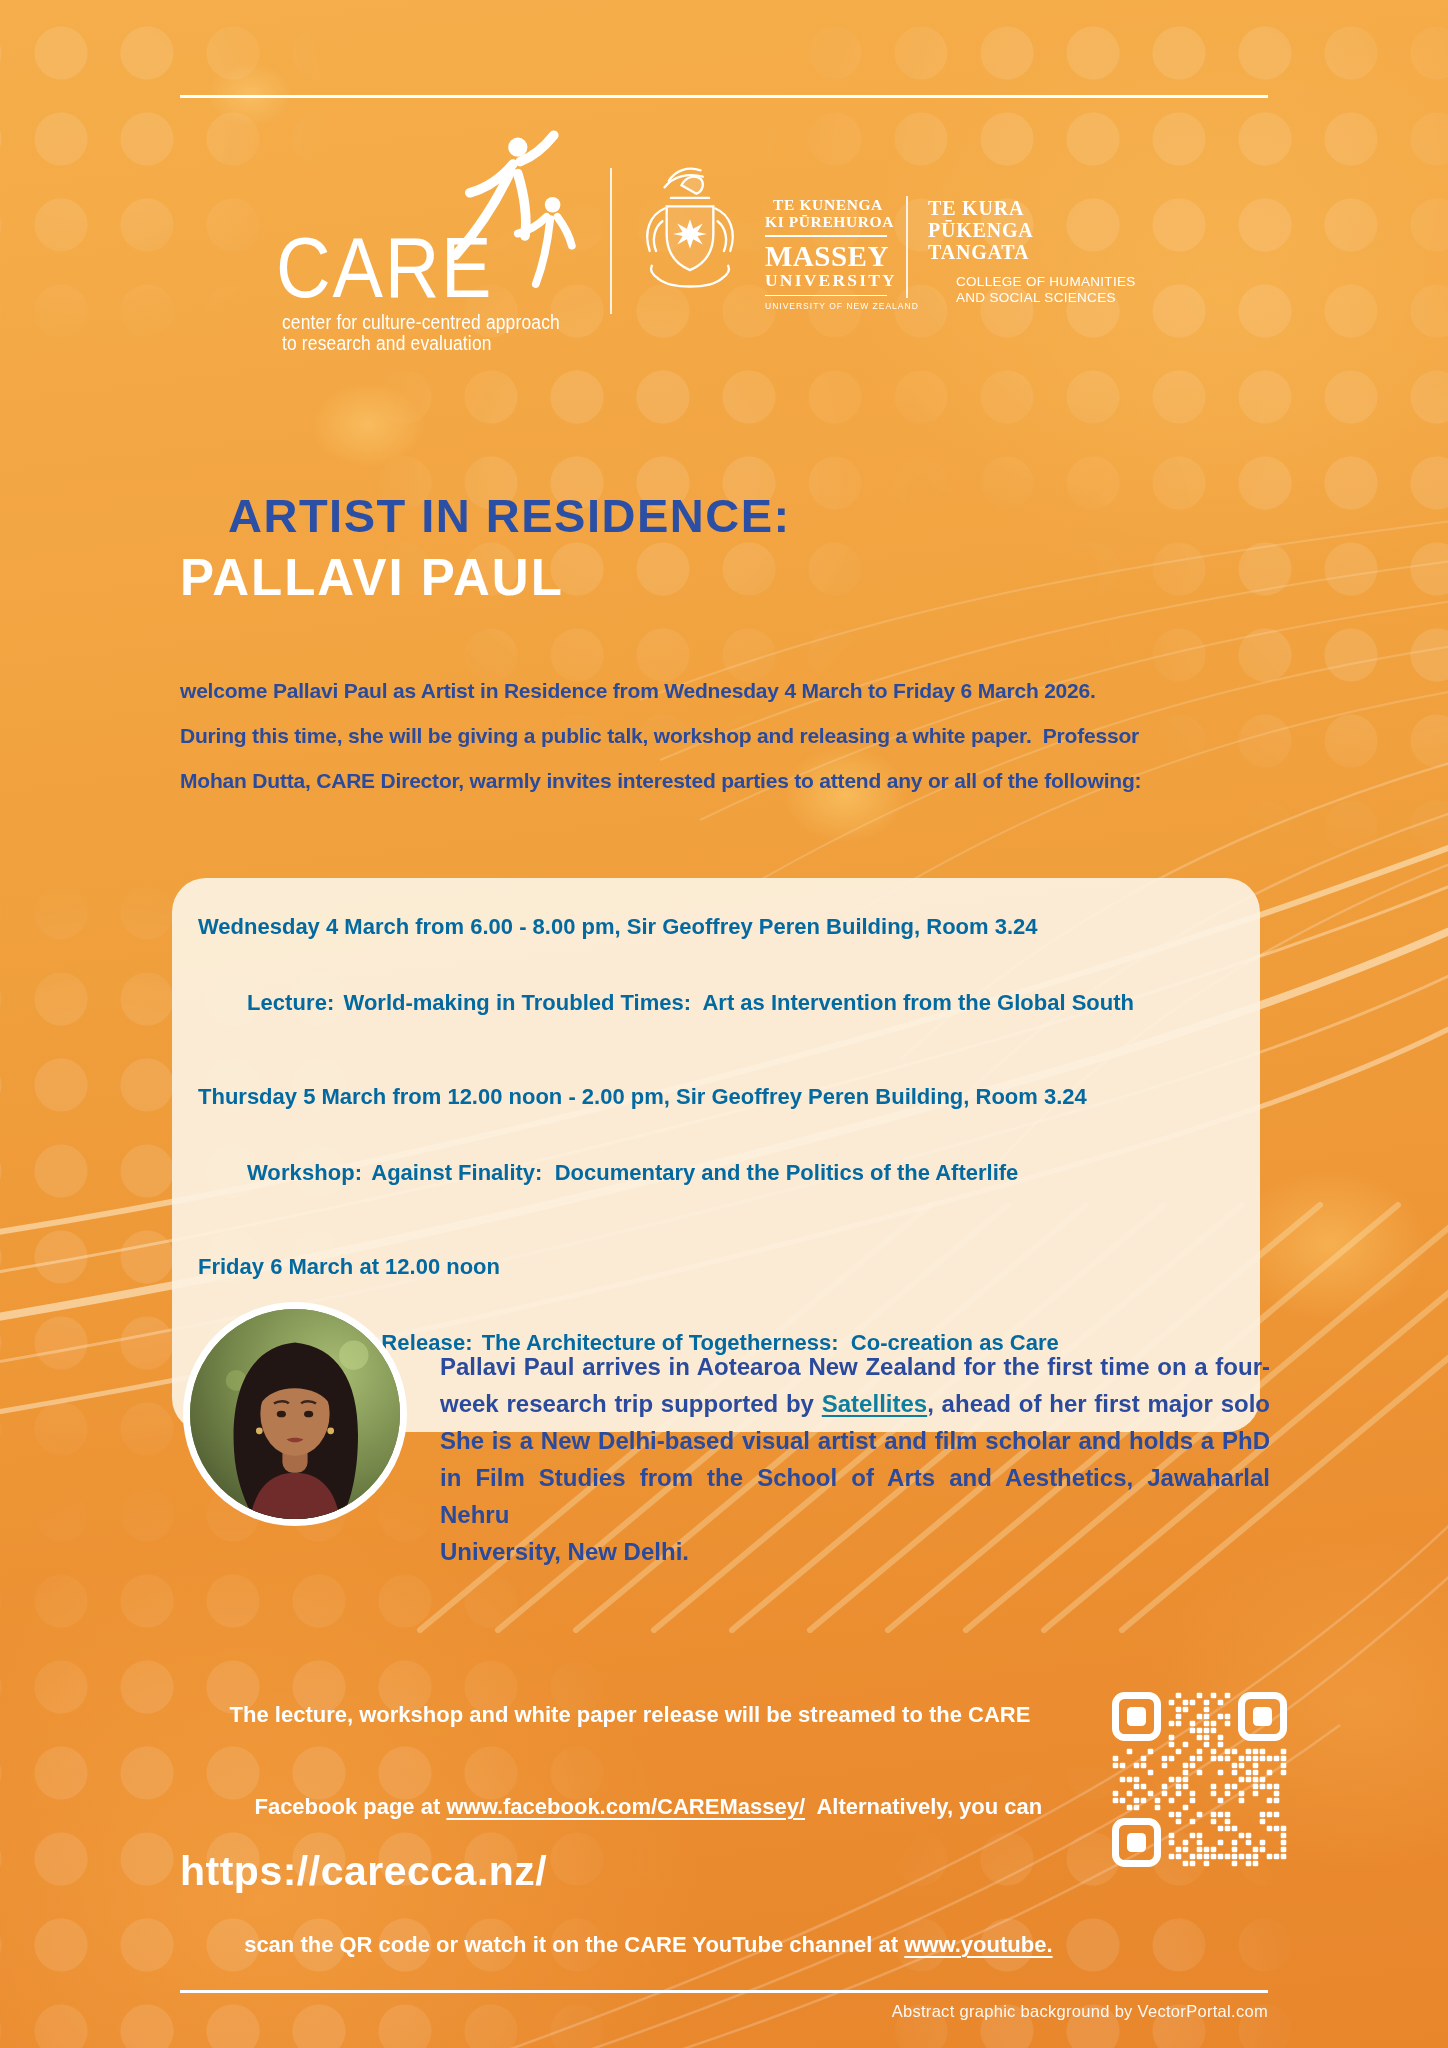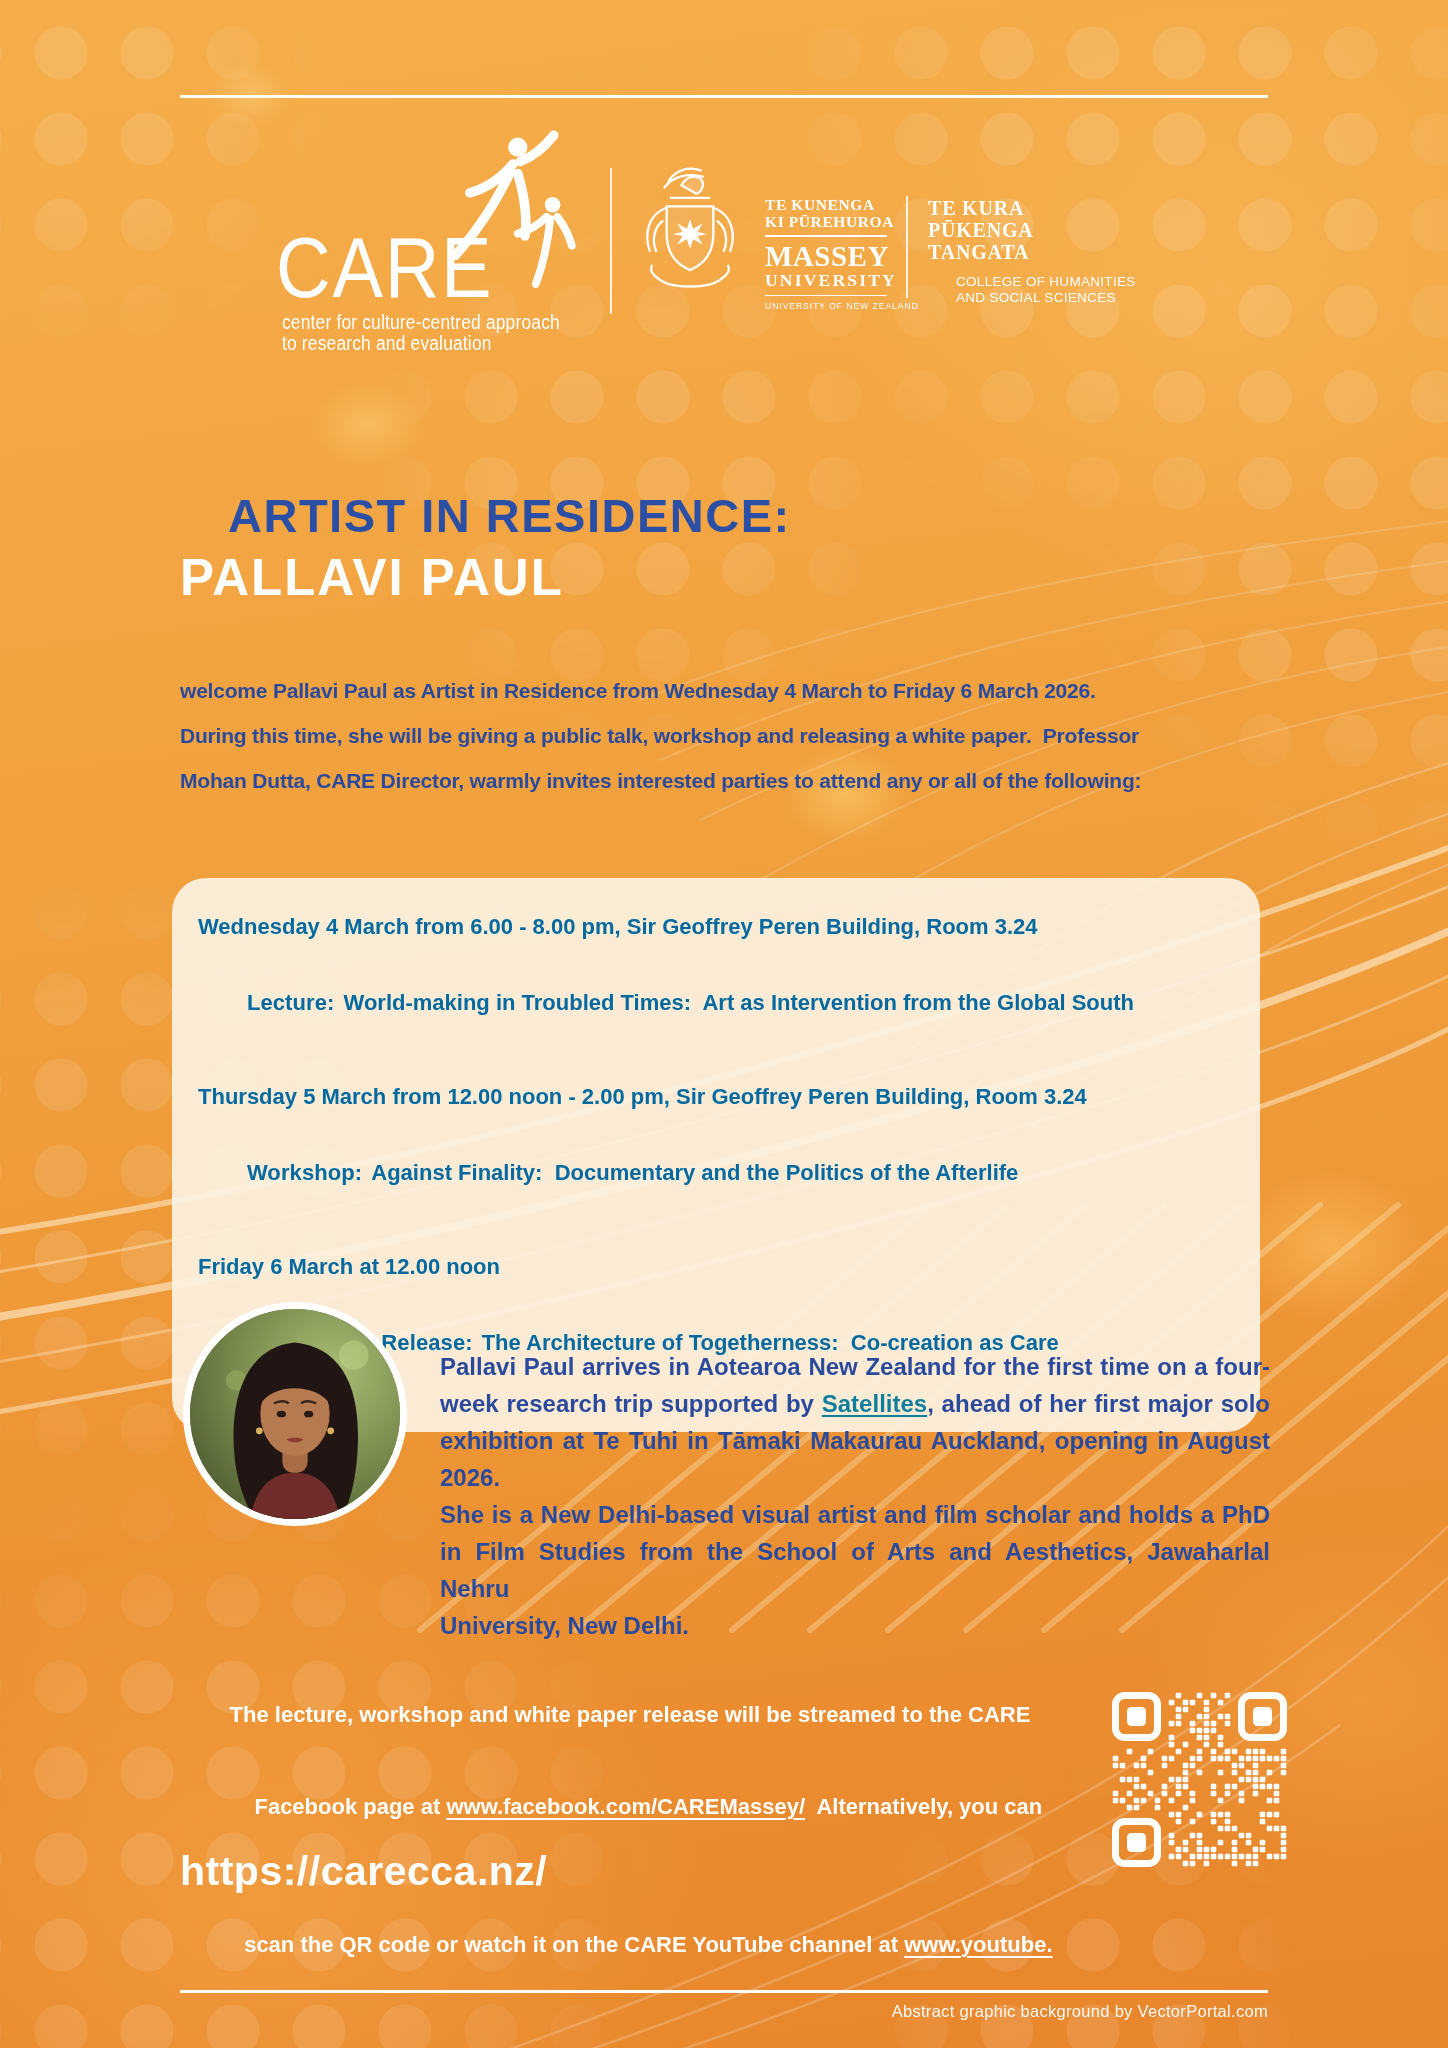"TE KUNENGA" .massey-maori { text-align: none -> center }
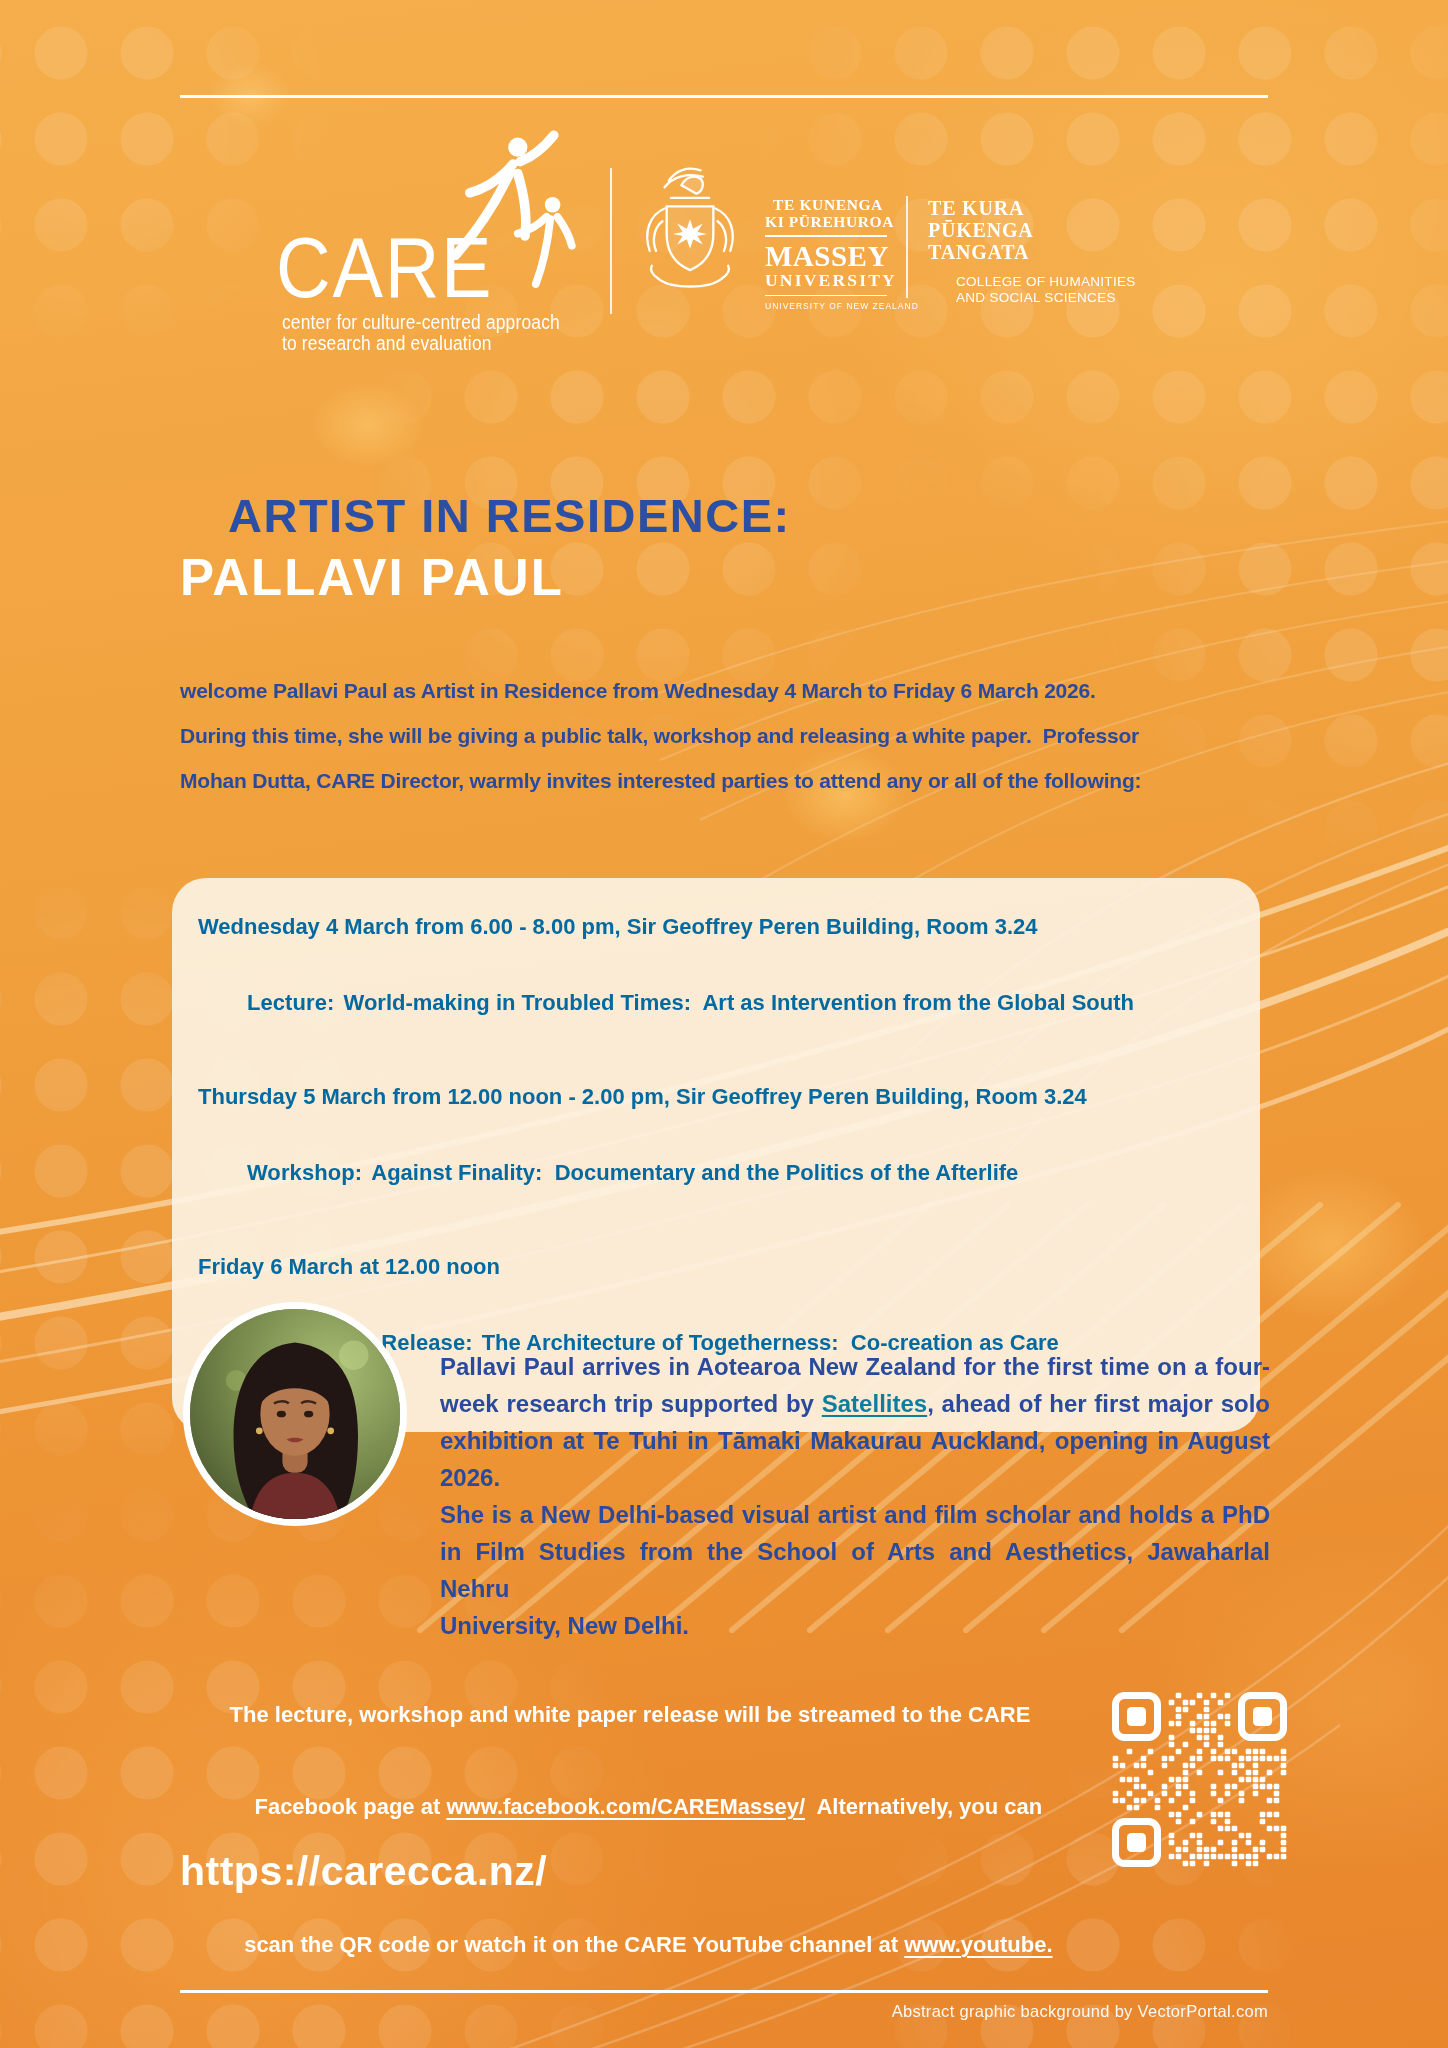"exhibition at Te Tuhi in" div.ln { html: <div>exhibition at Te Tuhi in Tāmaki Makaurau Auckland, opening in August 2026.</div> -> none }
